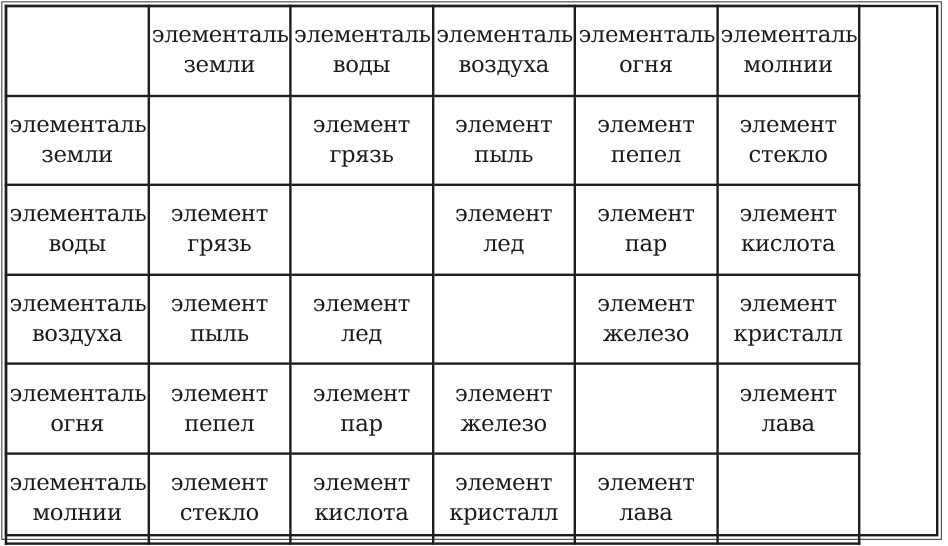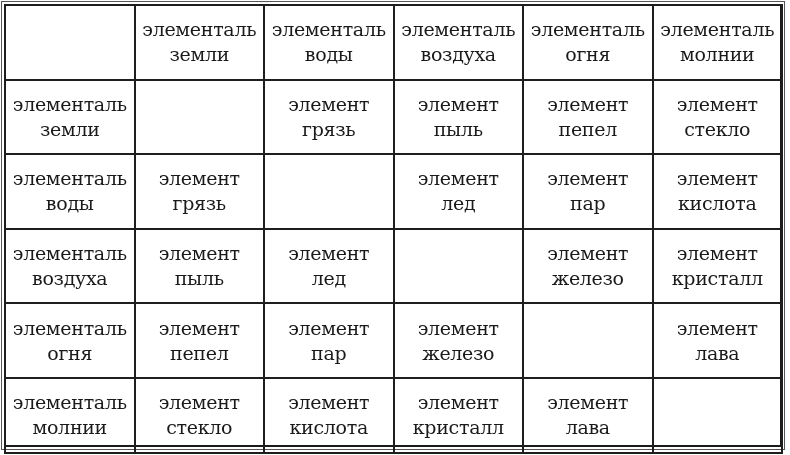"элементаль" table.elements-table { width: 779px -> 713px }
